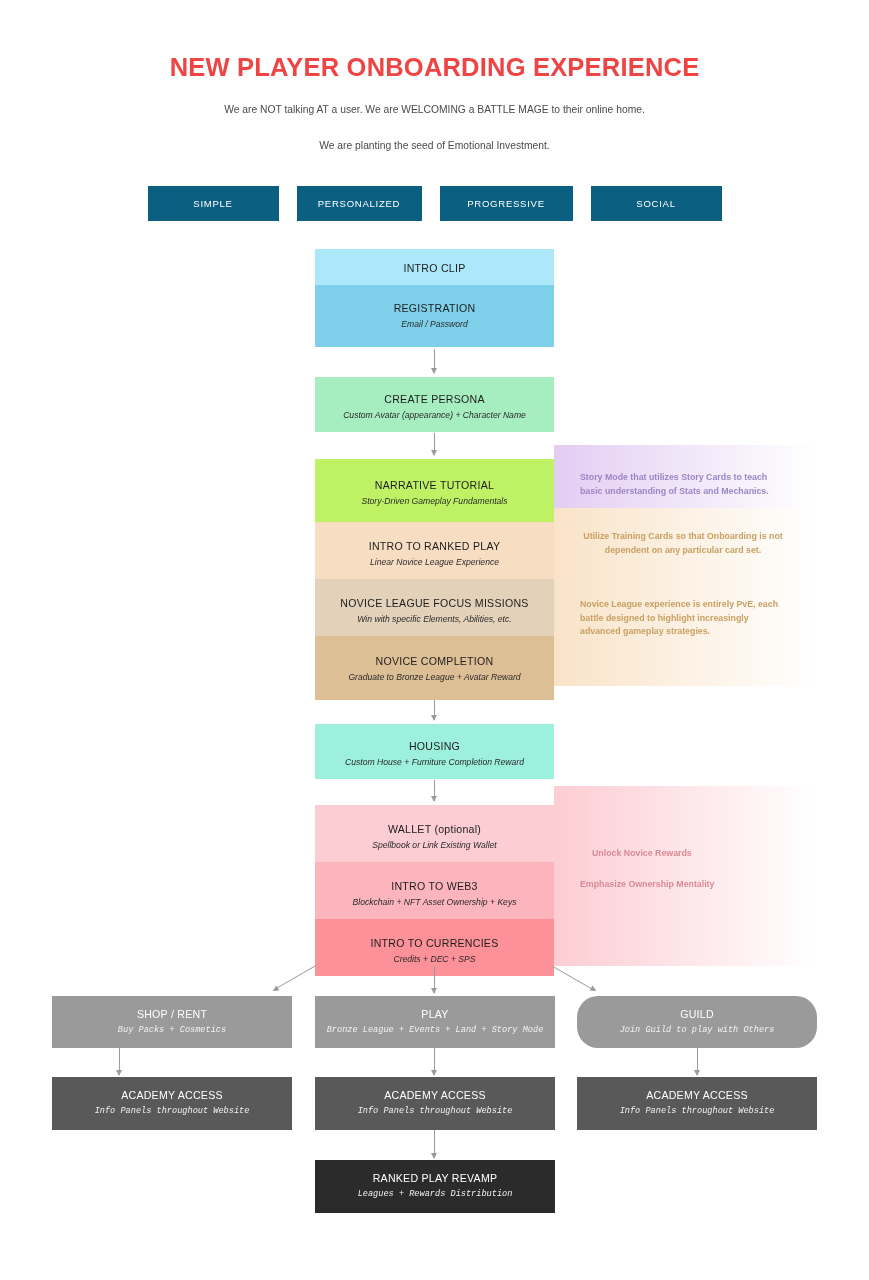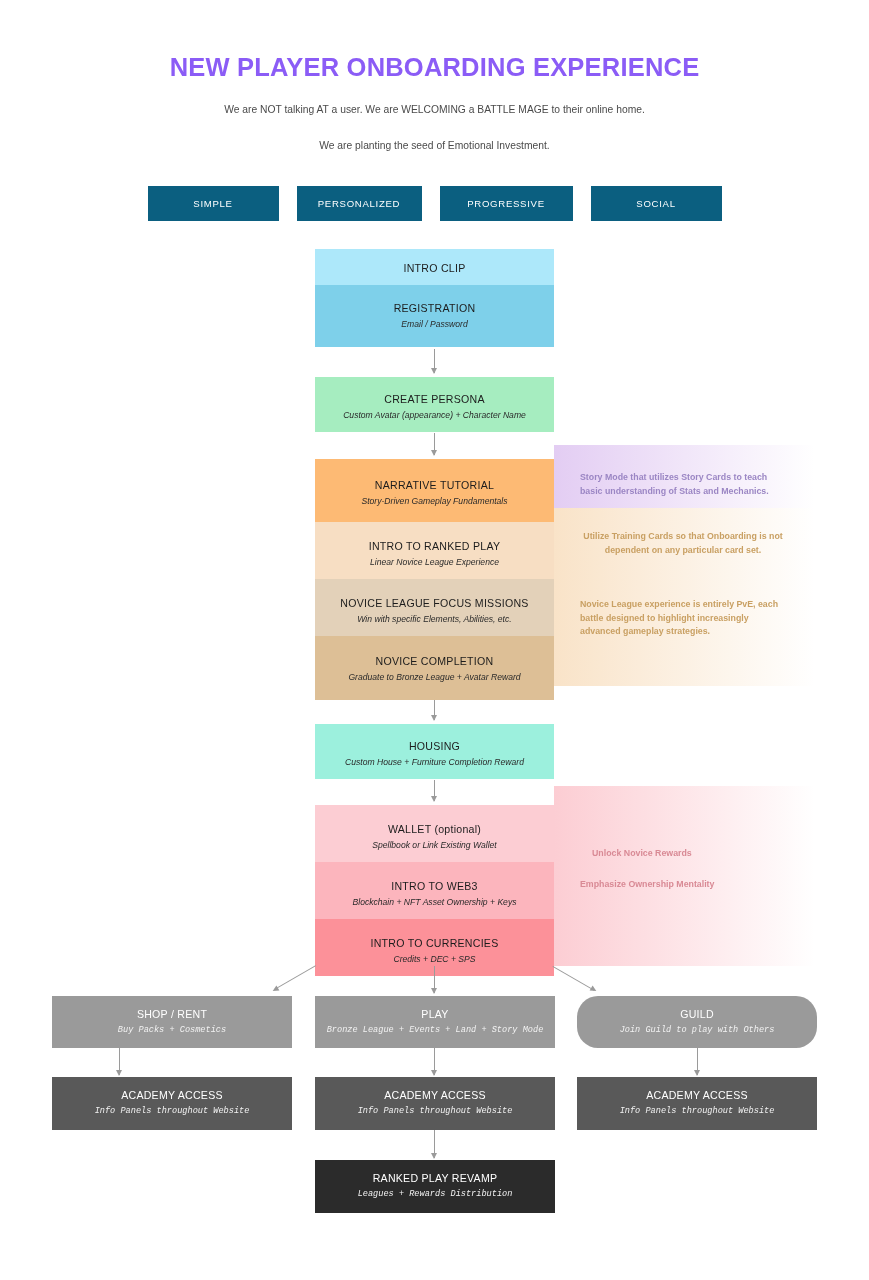"NEW PLAYER ONBOARDING EXPERIENCE" .page-title { color: #8b5cf6 -> #ef4444 }
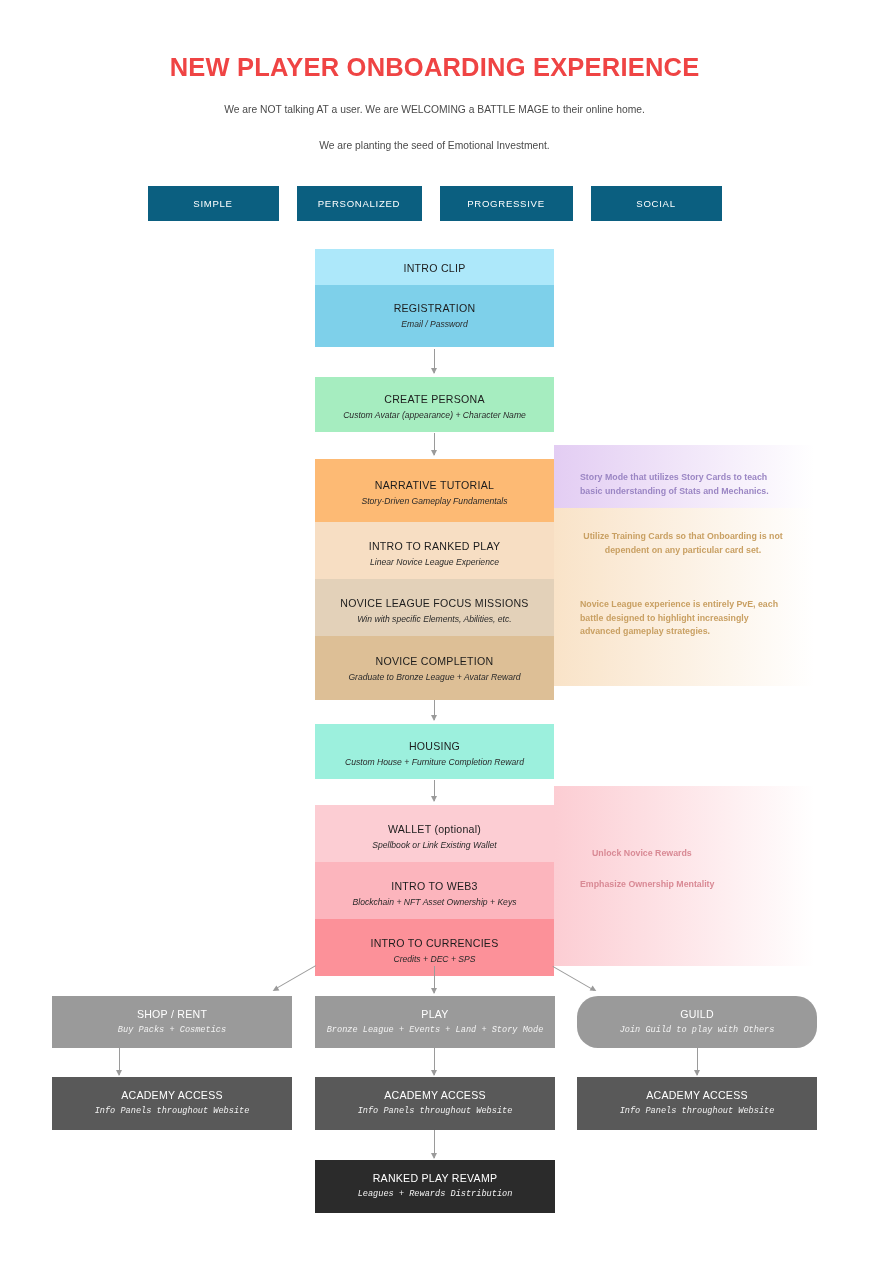"NARRATIVE TUTORIAL" div.stage { background: #fdba74 -> #bef264 }
